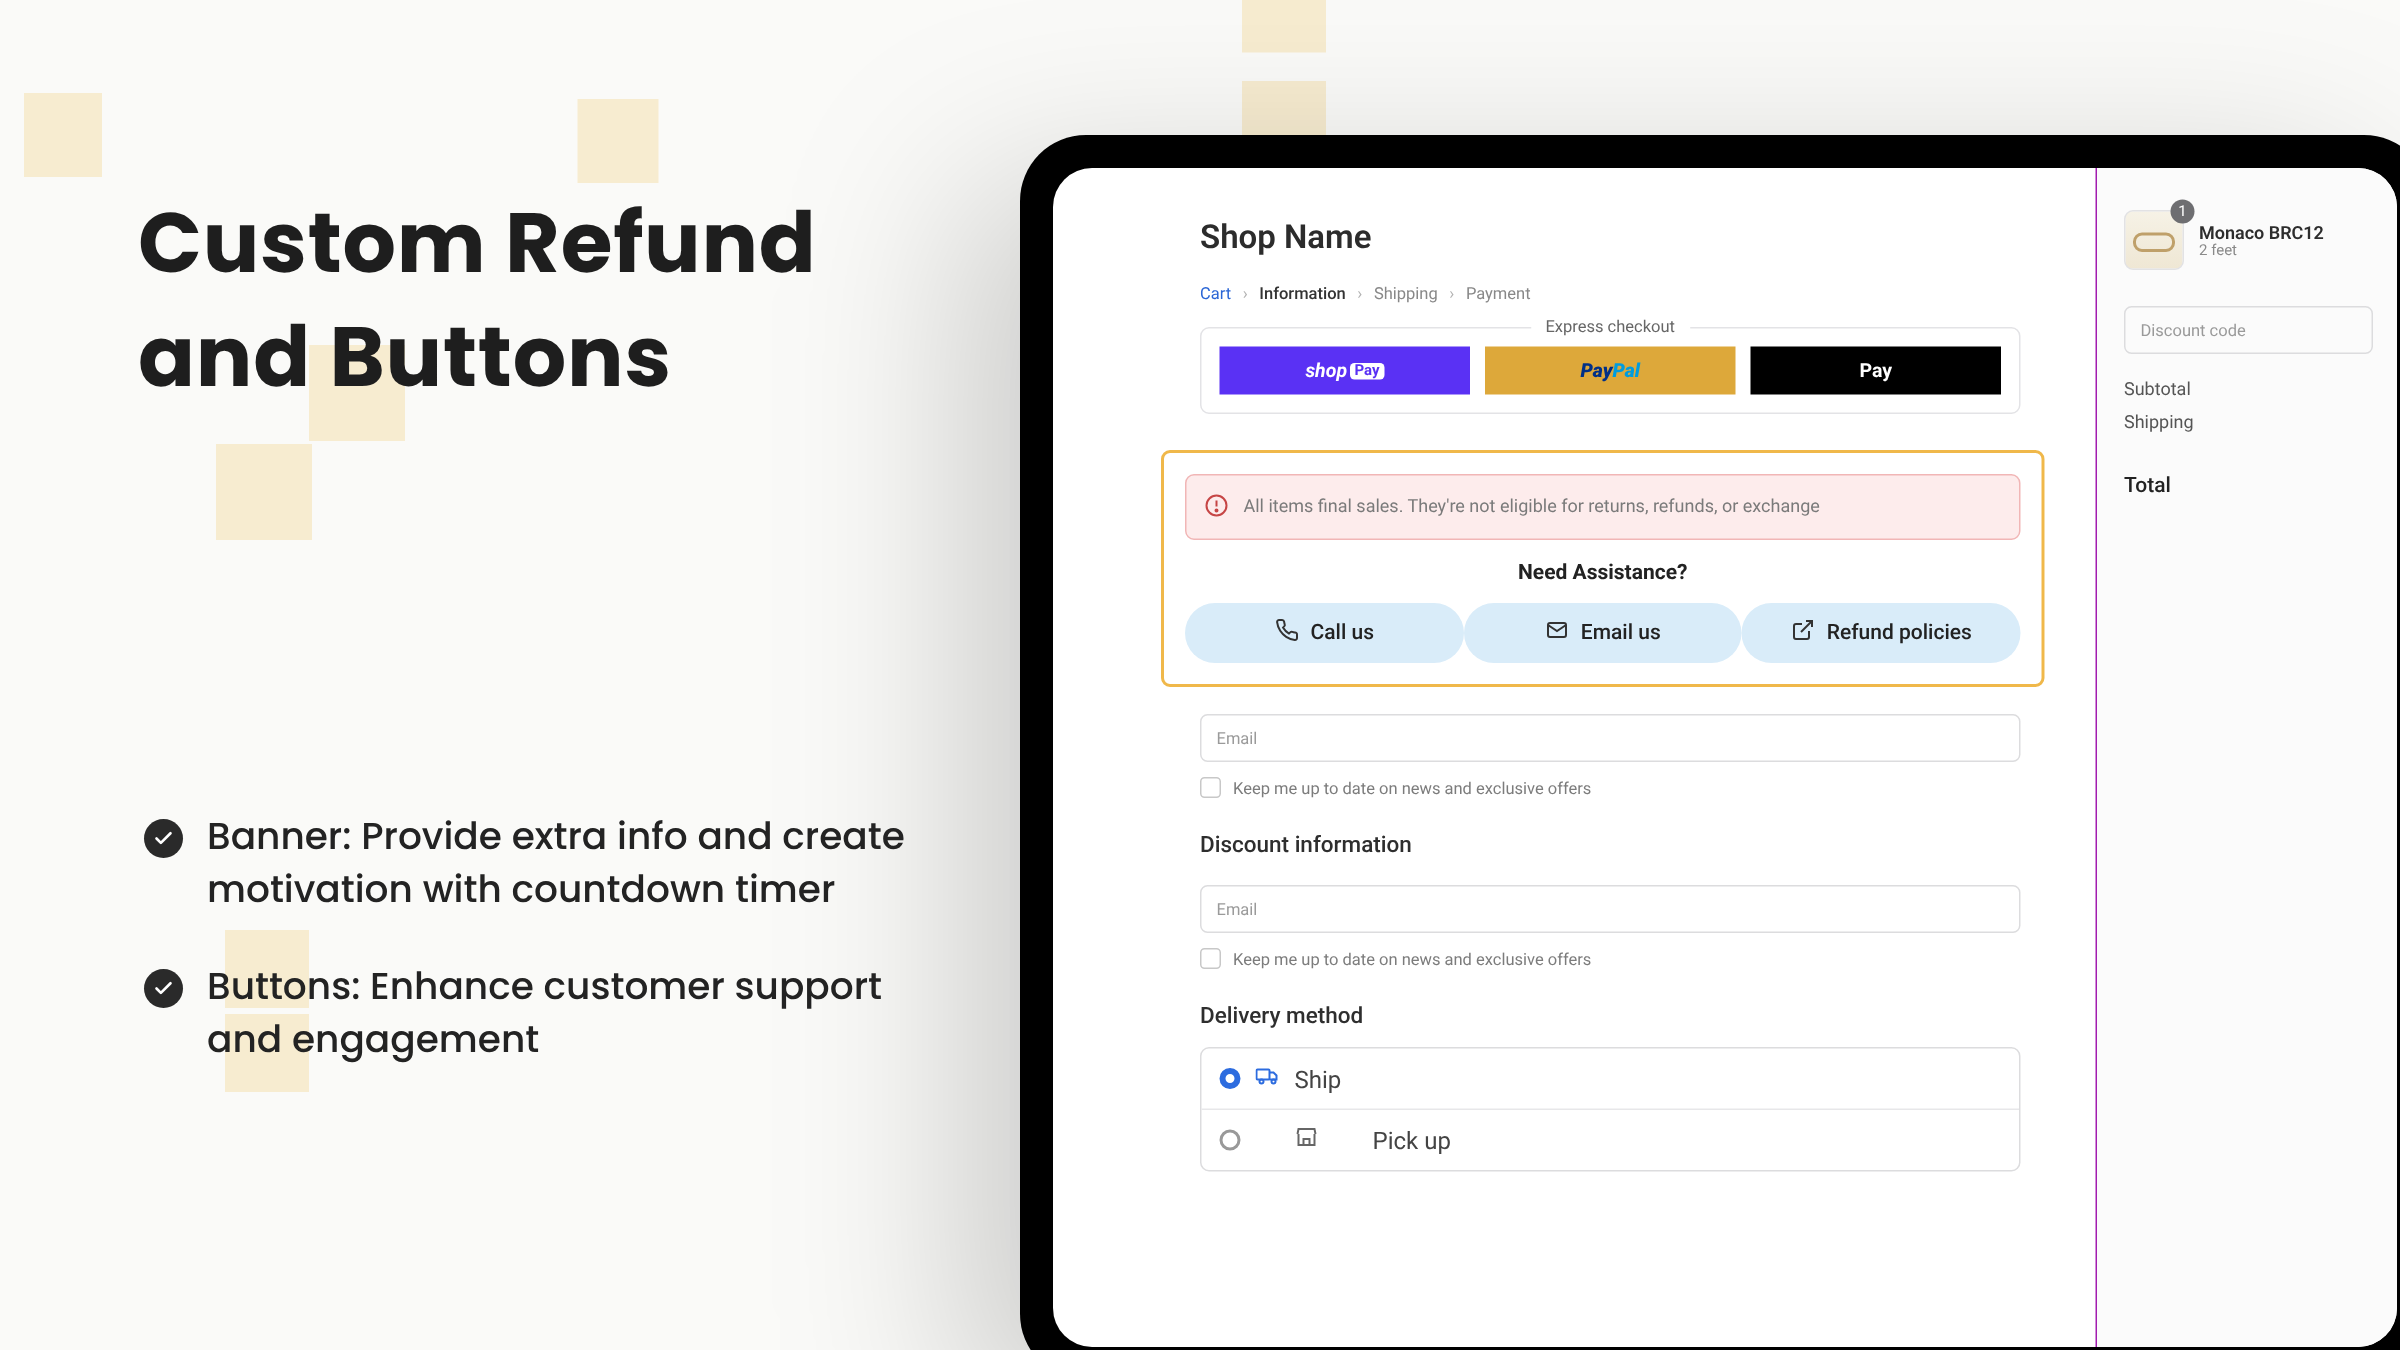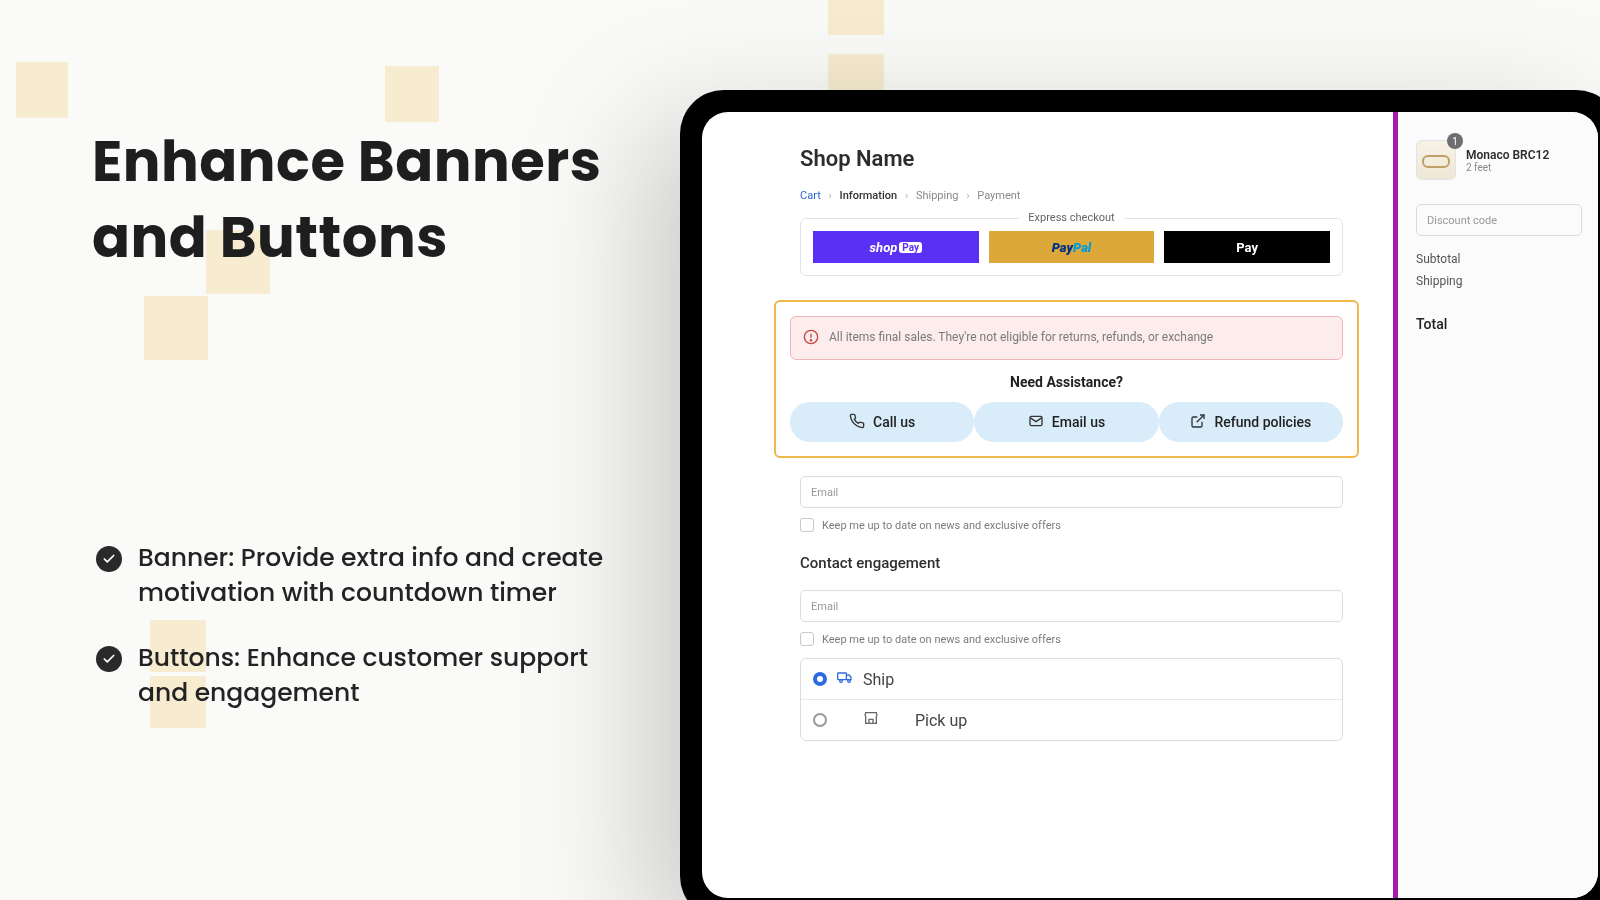"Enhance Banners" span { text: Enhance Banners -> Custom Refund }
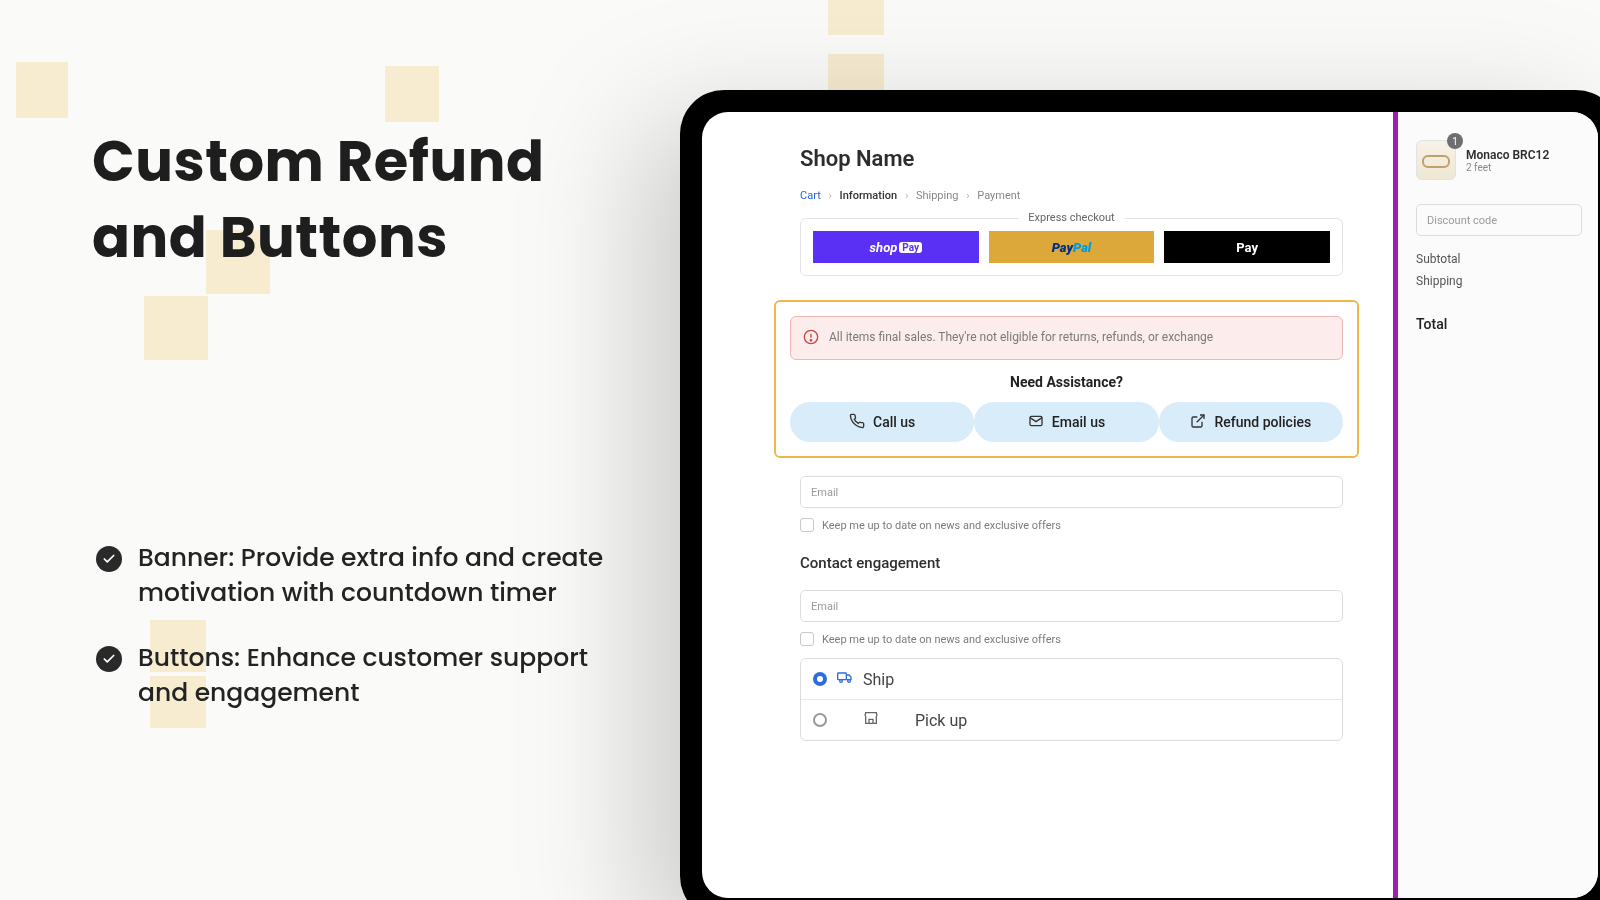"Shop Name" .main { border-right: 5px solid #a21caf -> 1px solid #a21caf }
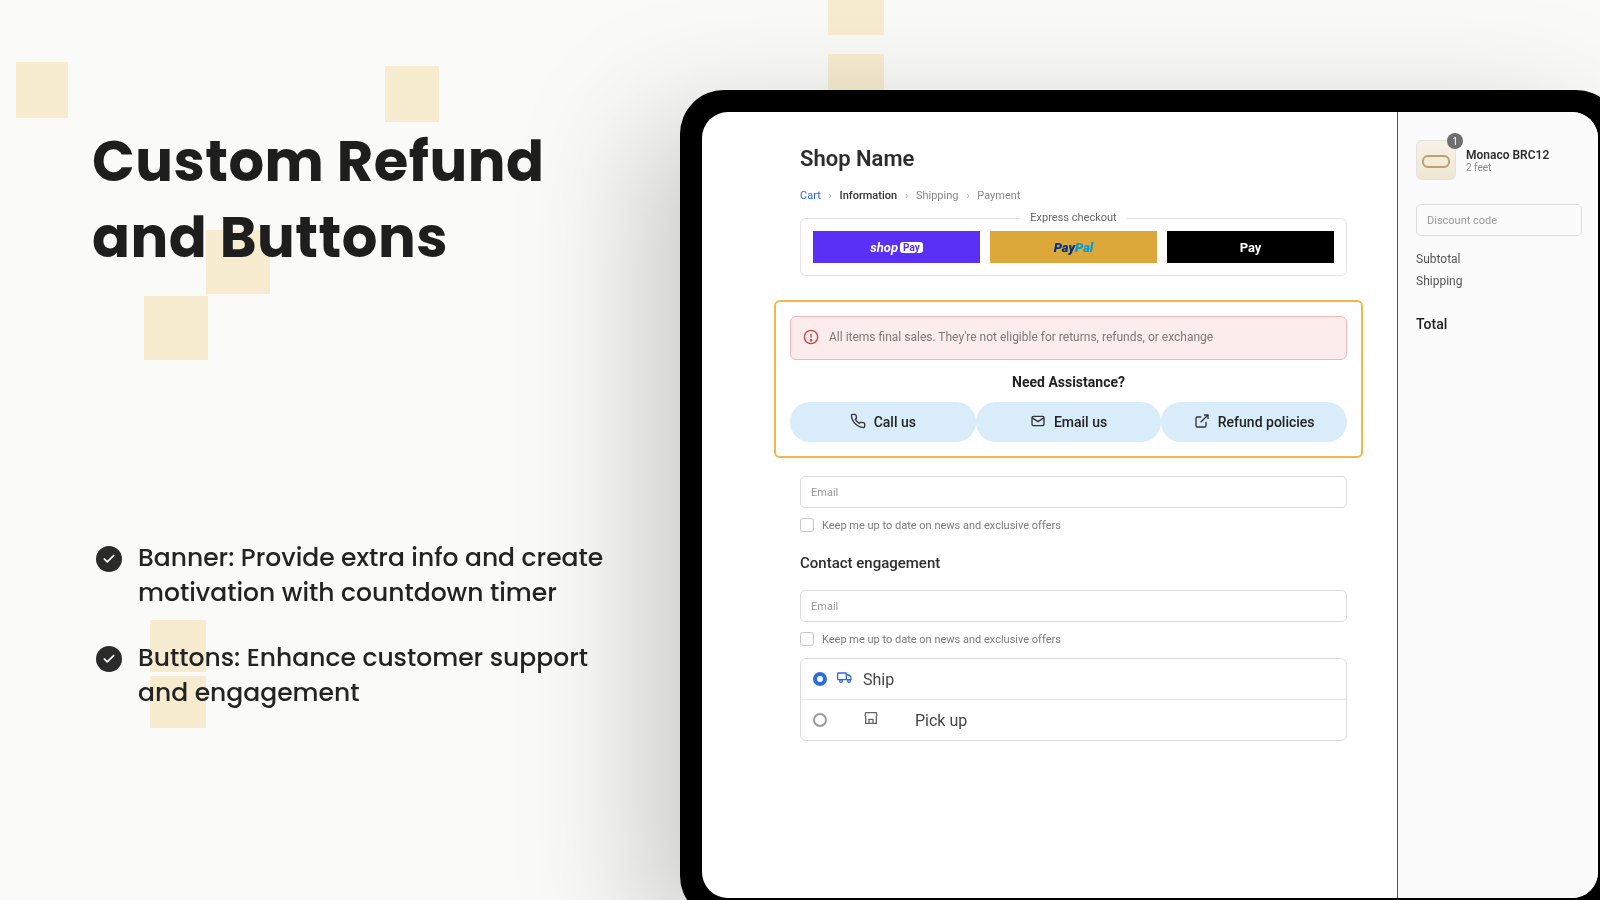"Contact engagement" div.section-h { text: Contact engagement -> Discount information }
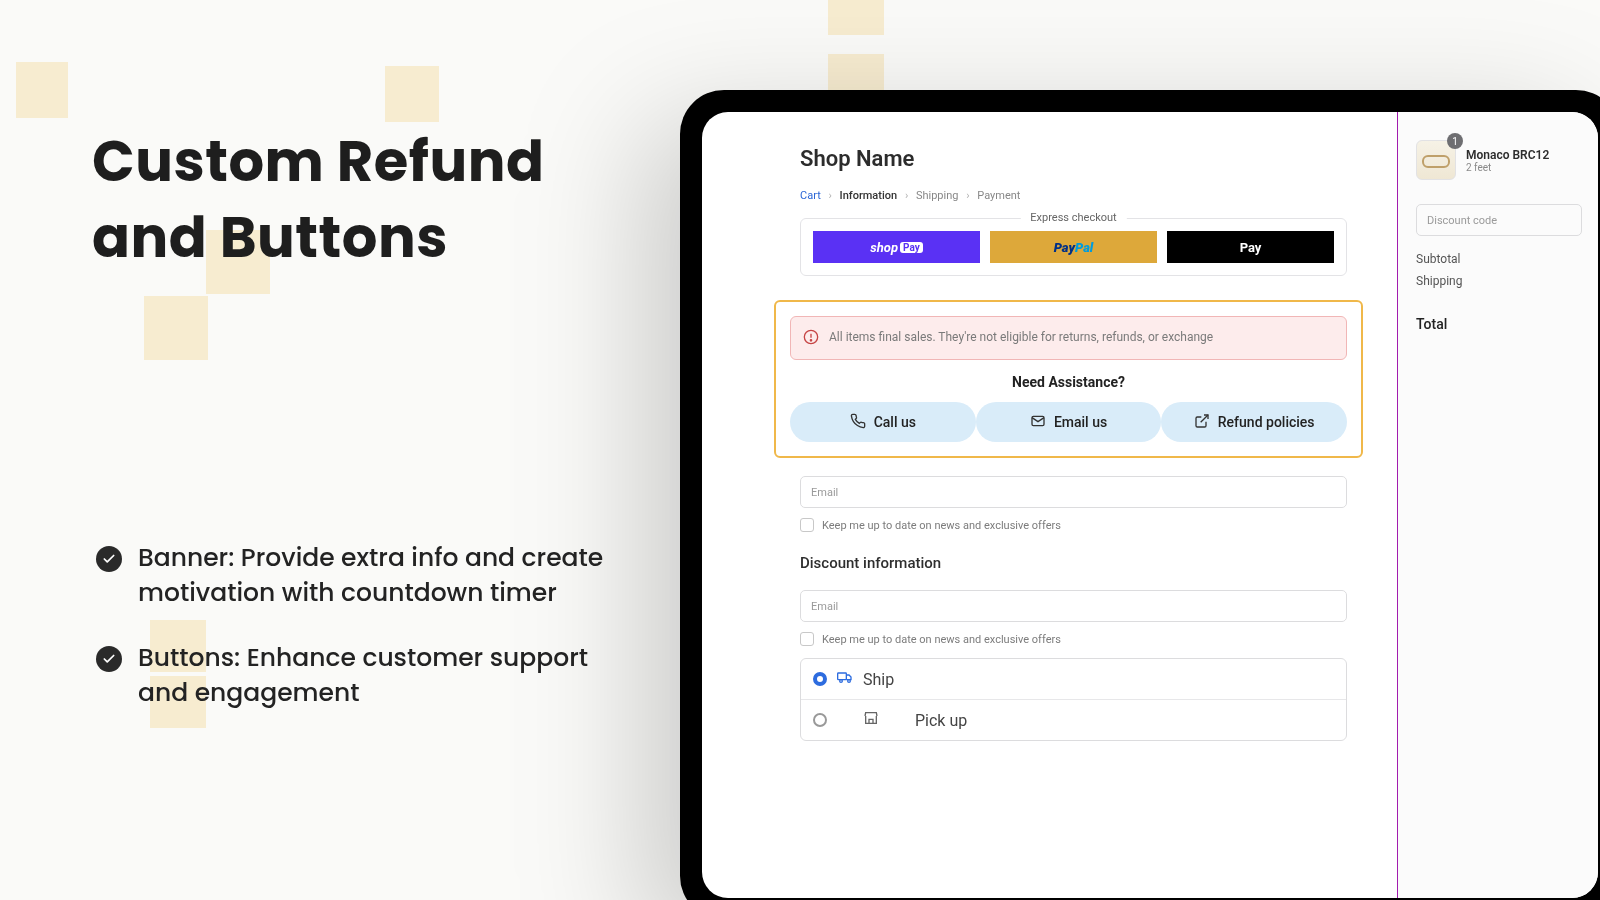"Delivery method" div.section-h { html: none -> <div>Delivery method</div> }
